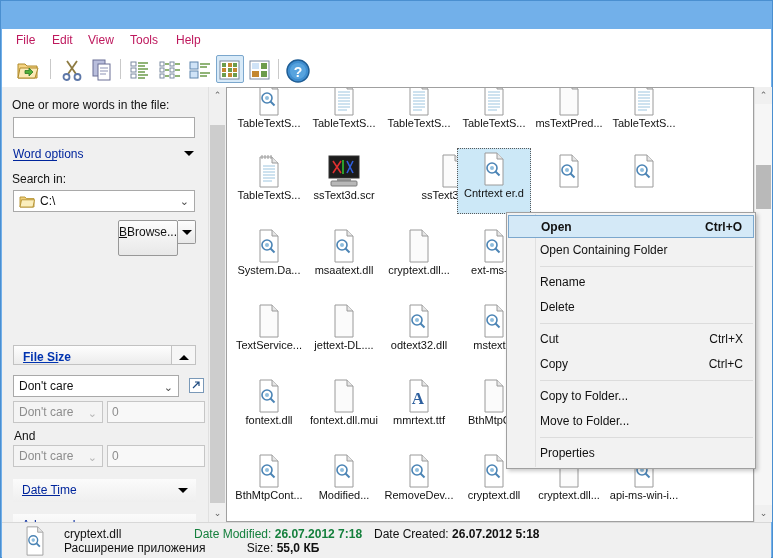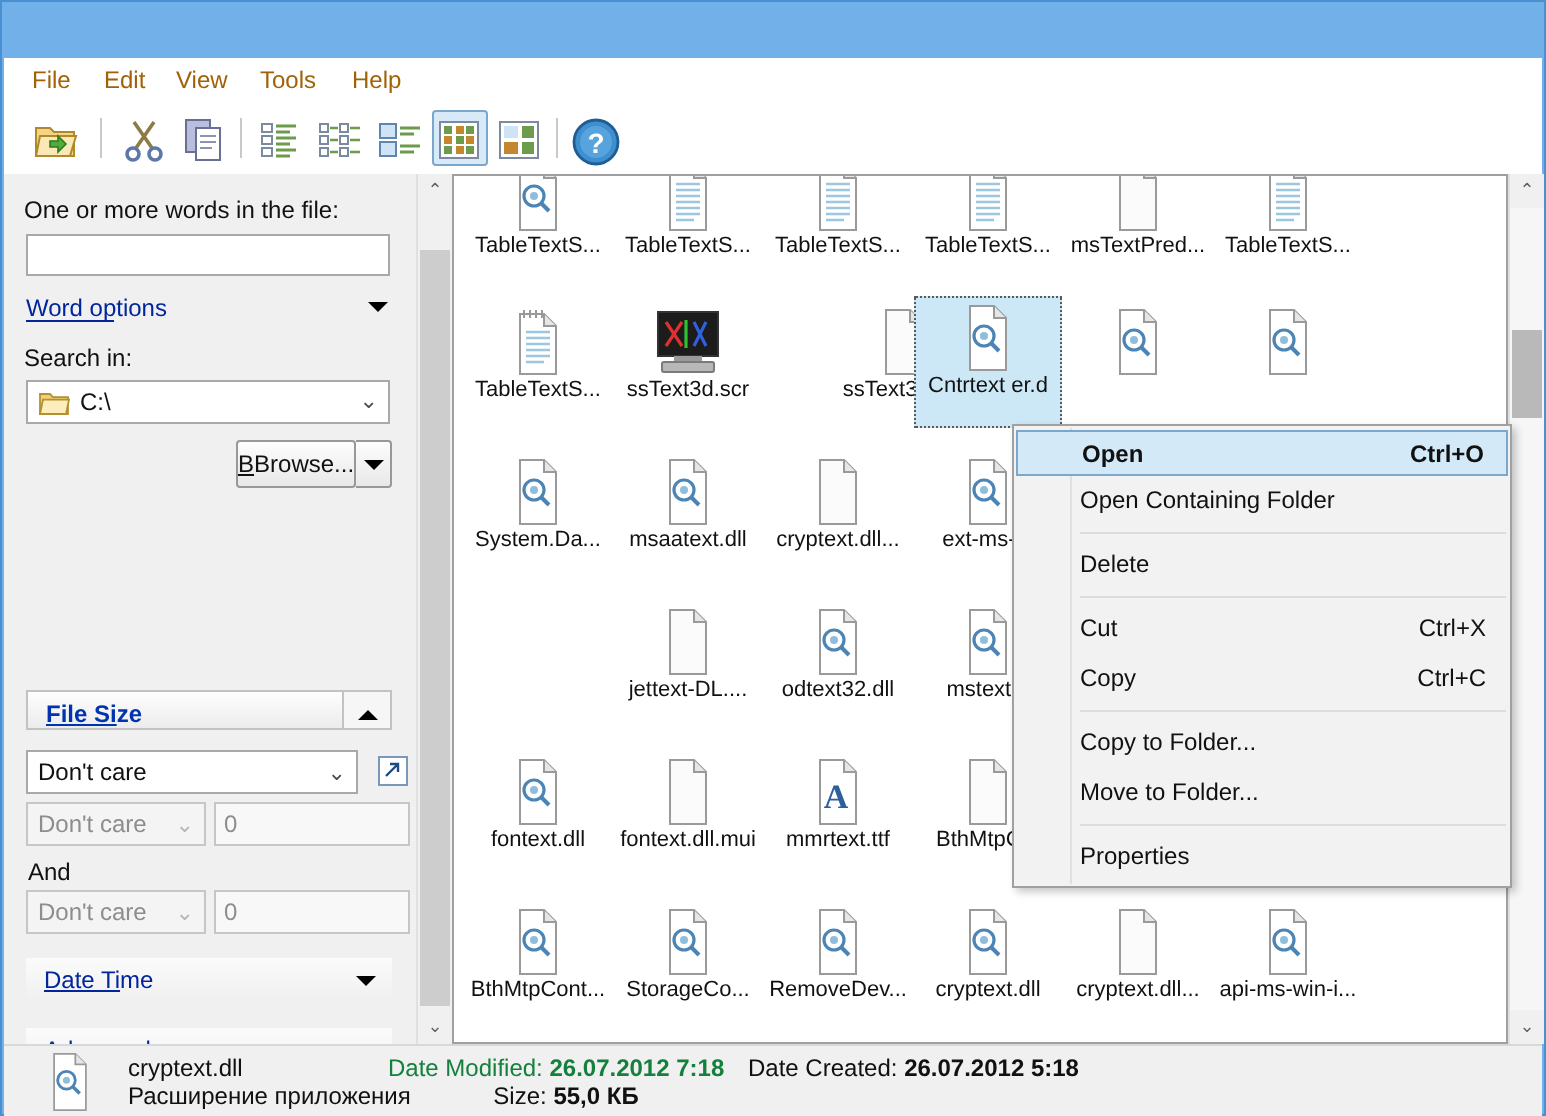"File" .menuitem { color: #a16207 -> #be185d }
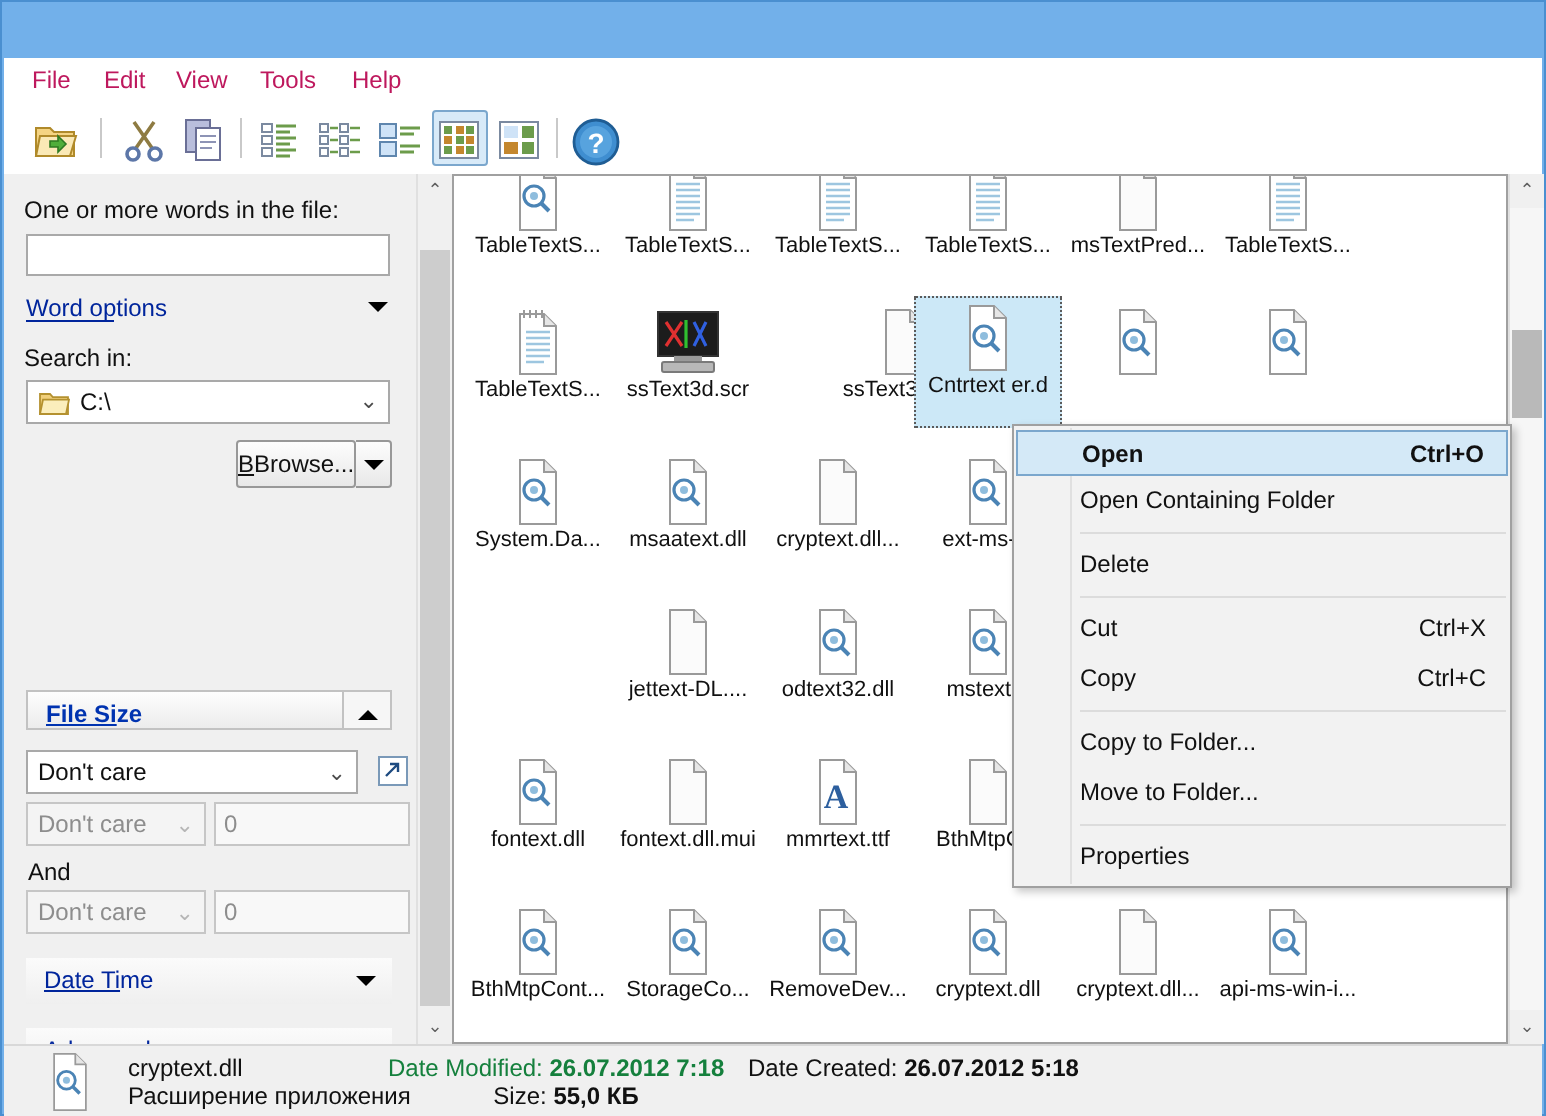"BBrowse..." div.btn { height: 24px -> 36px }
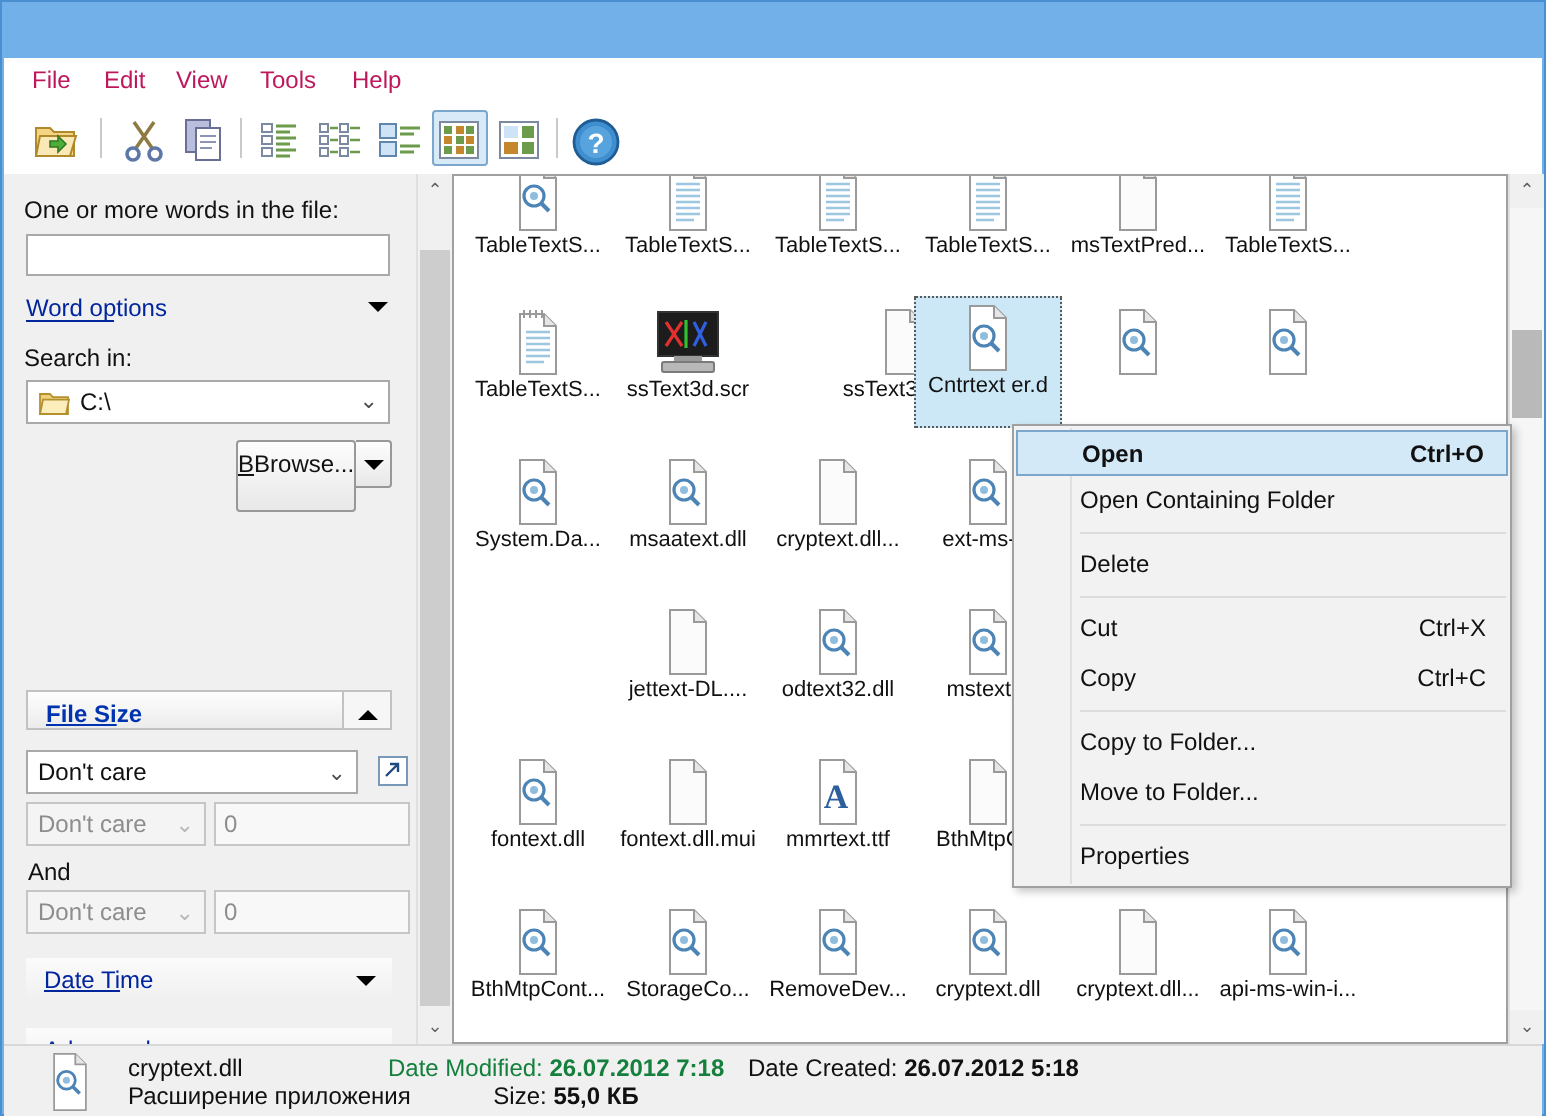"Rename" div.ctxitem { html: none -> <div> <span>Rename</span> </div> }
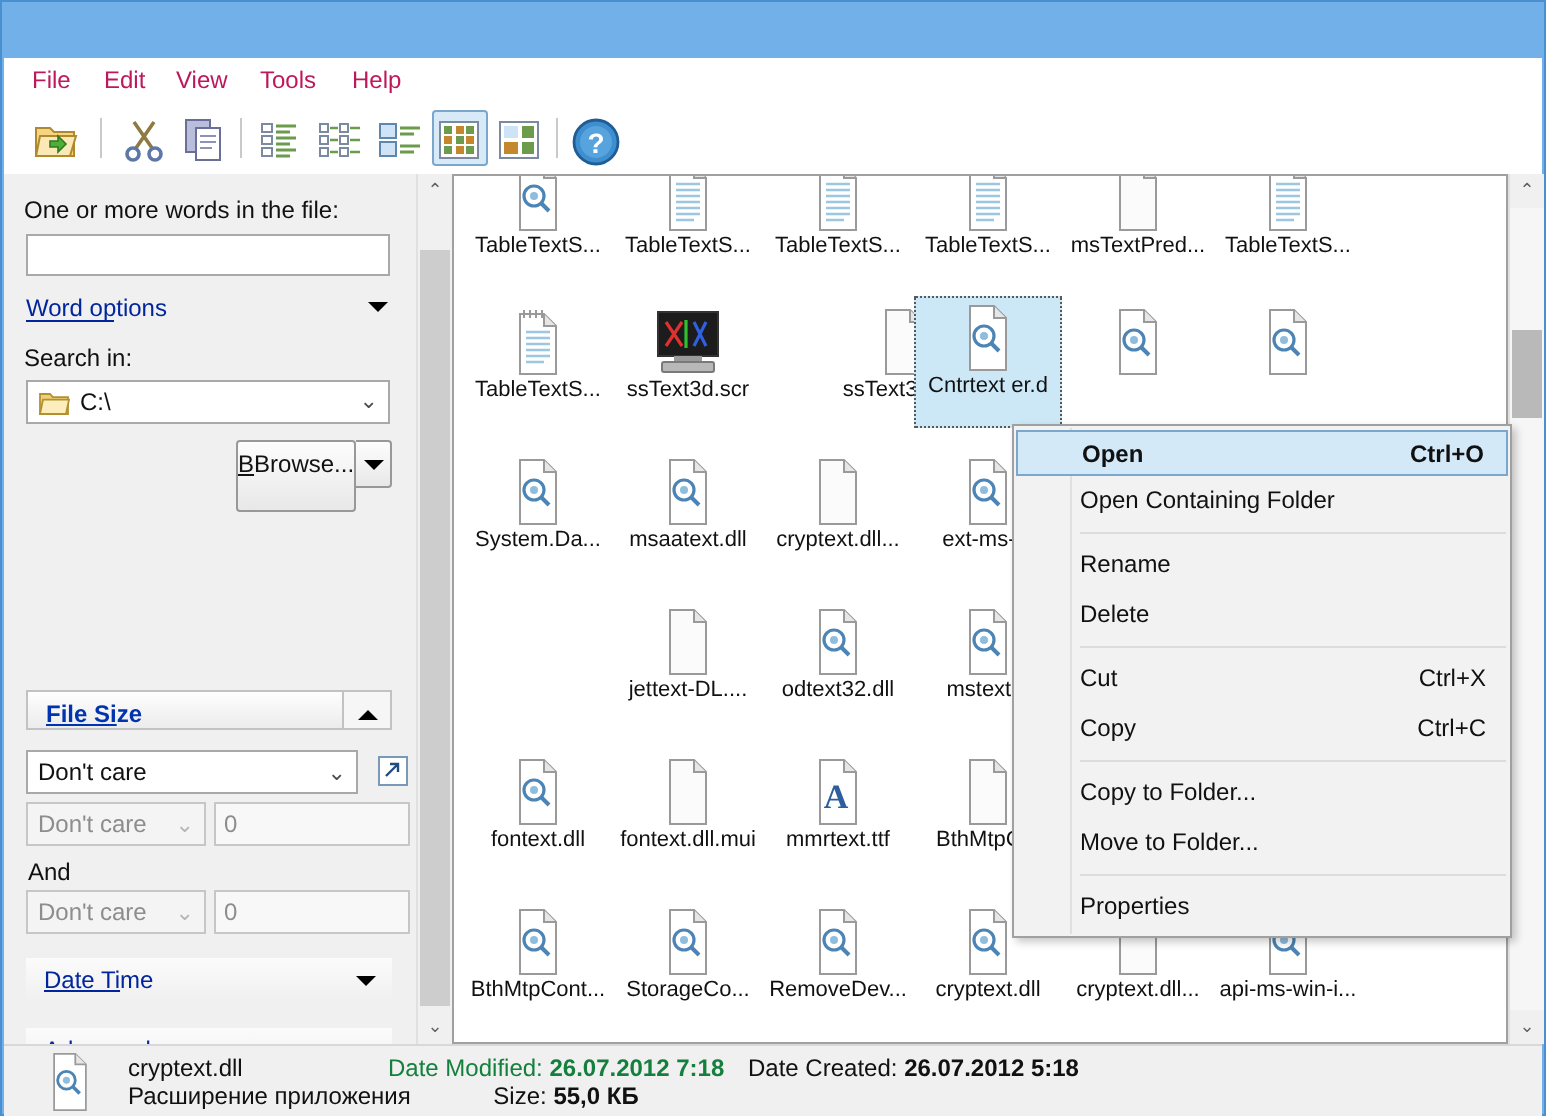"TextService..." div.fileitem { html: none -> <div> <div><svg> <path></path> <path></path> </svg></div> <span>TextService...</span> </div> }
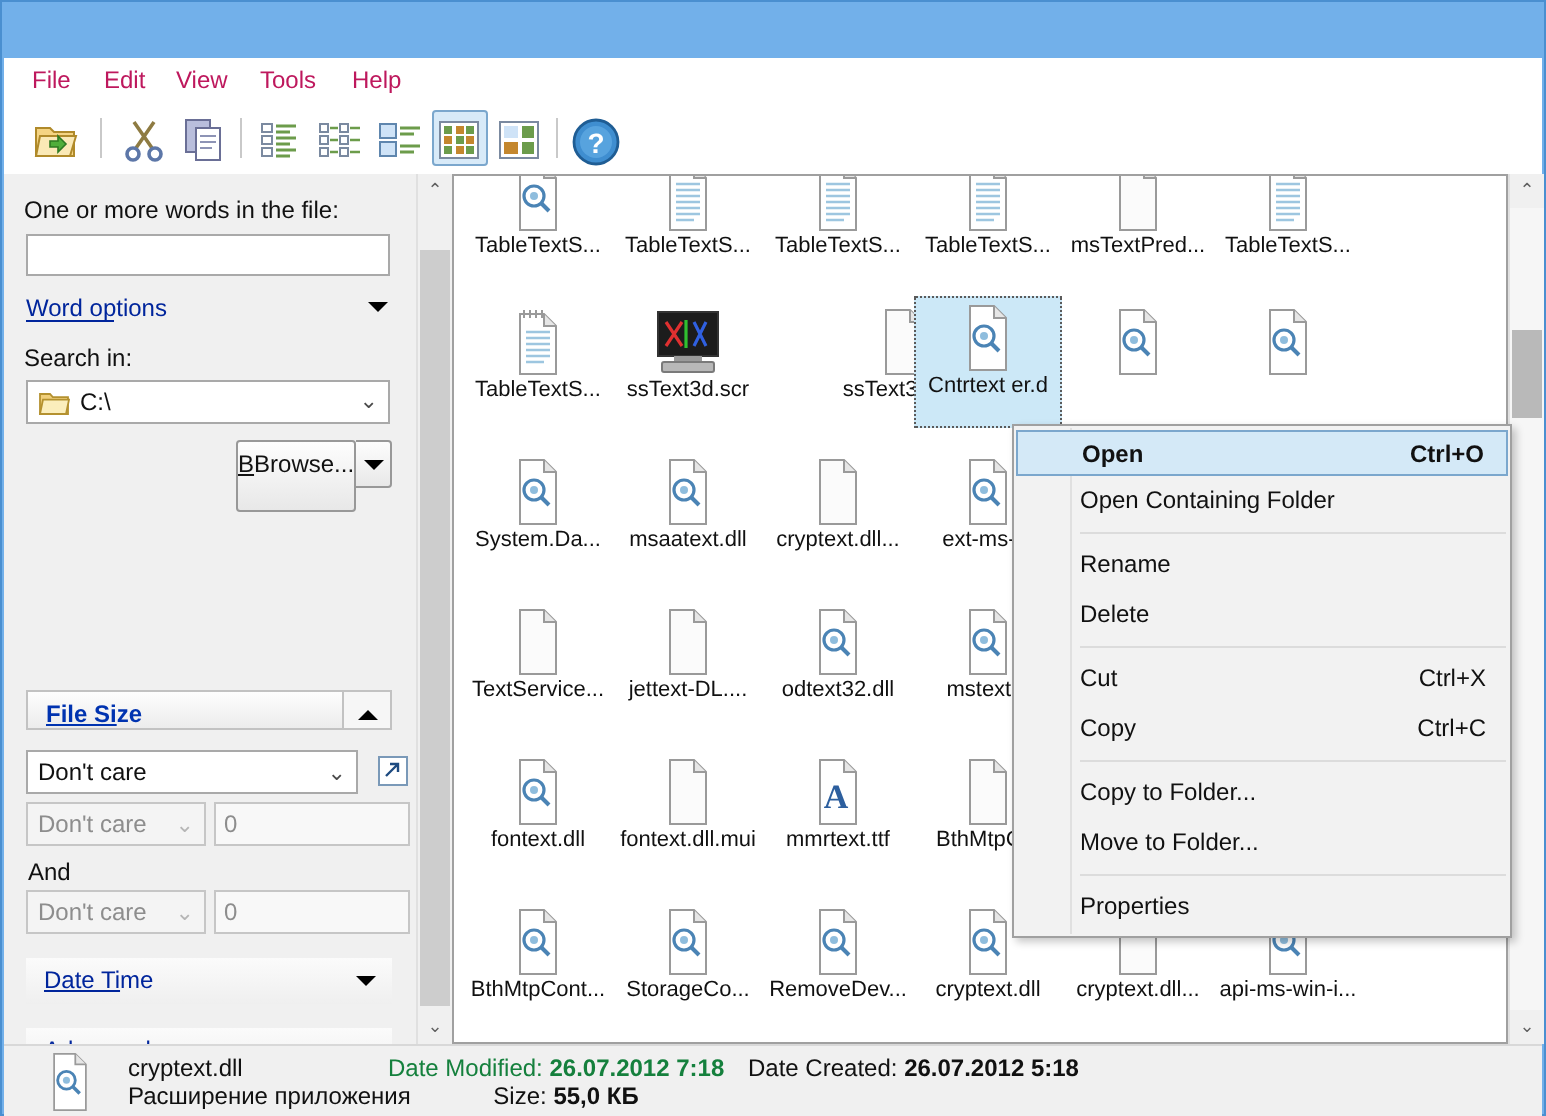"StorageCo..." span.nm { text: StorageCo -> Modified }
